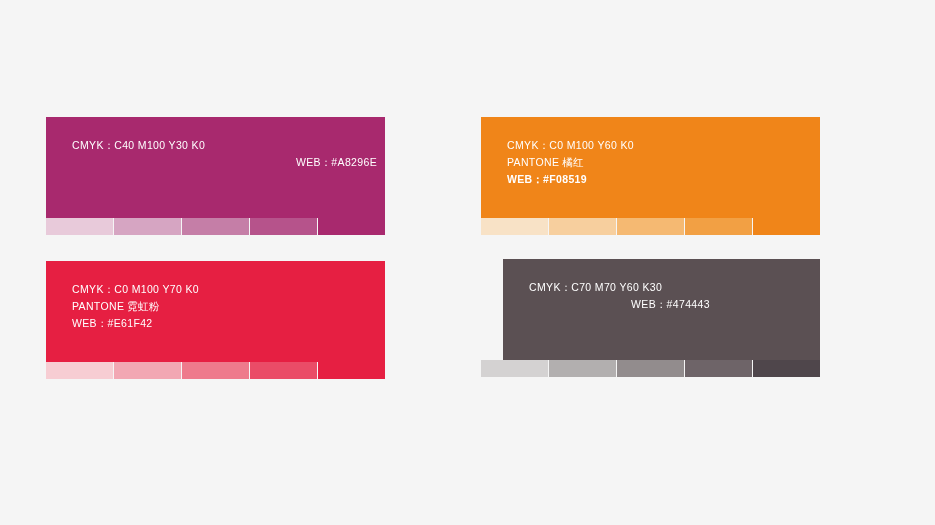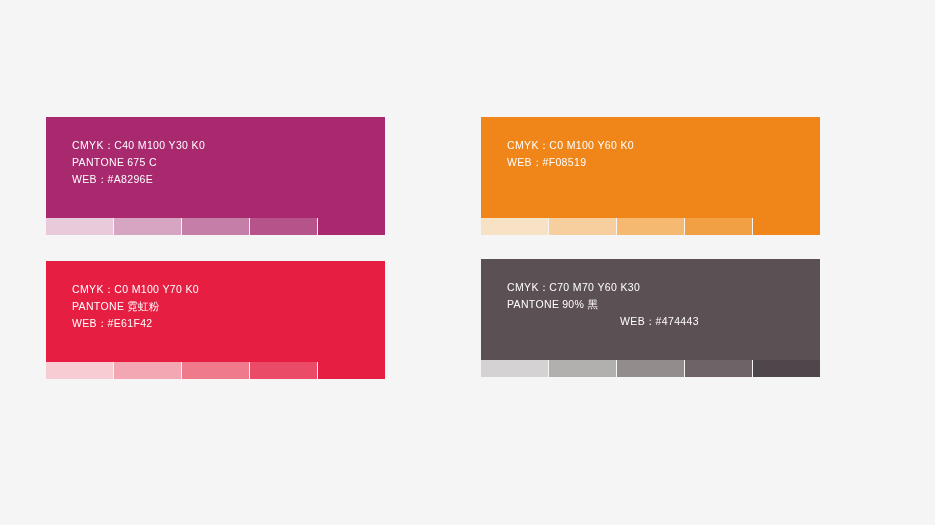"PANTONE 675 C" div.spec-line { html: <div><span>PANTONE</span><span> </span><span>675 C</span></div> -> none }
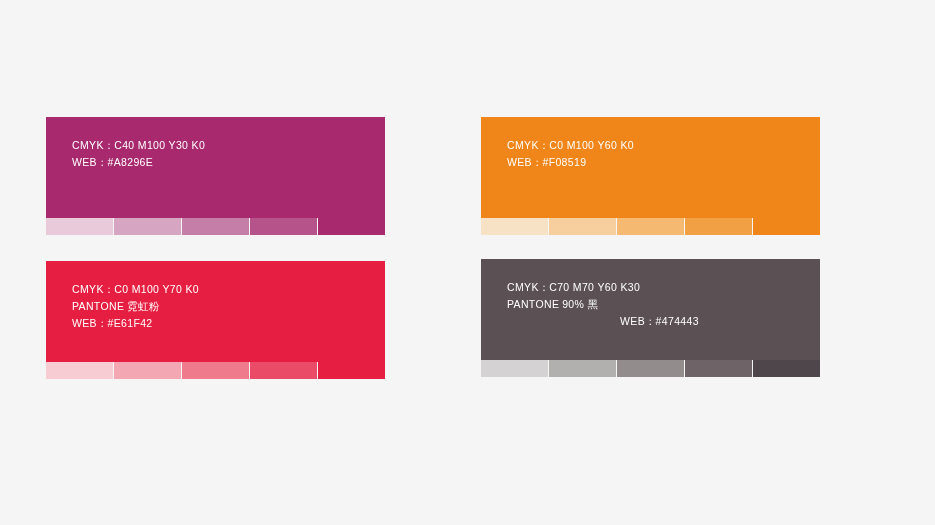"WEB：#A8296E" div.spec-line { text-align: none -> right }
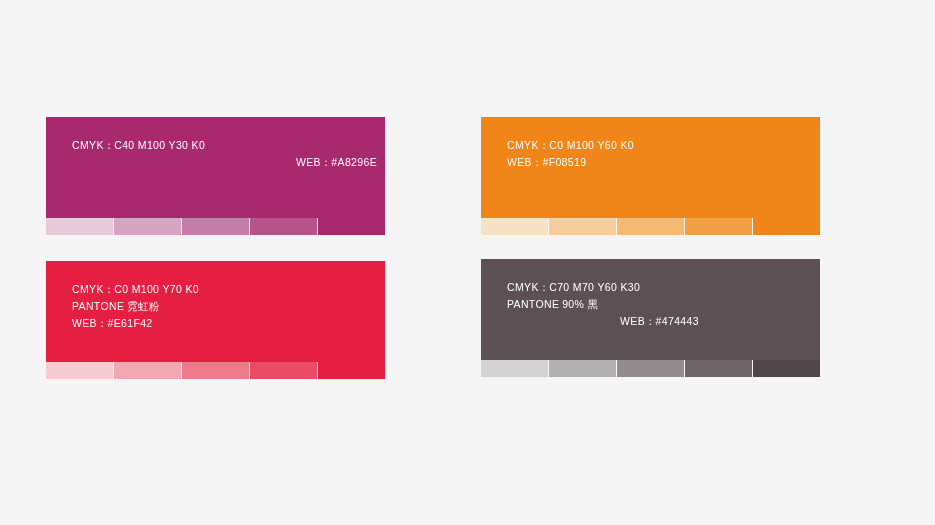"PANTONE 橘红" div.spec-line { html: none -> <div><span>PANTONE</span><span> </span><span>橘红</span></div> }
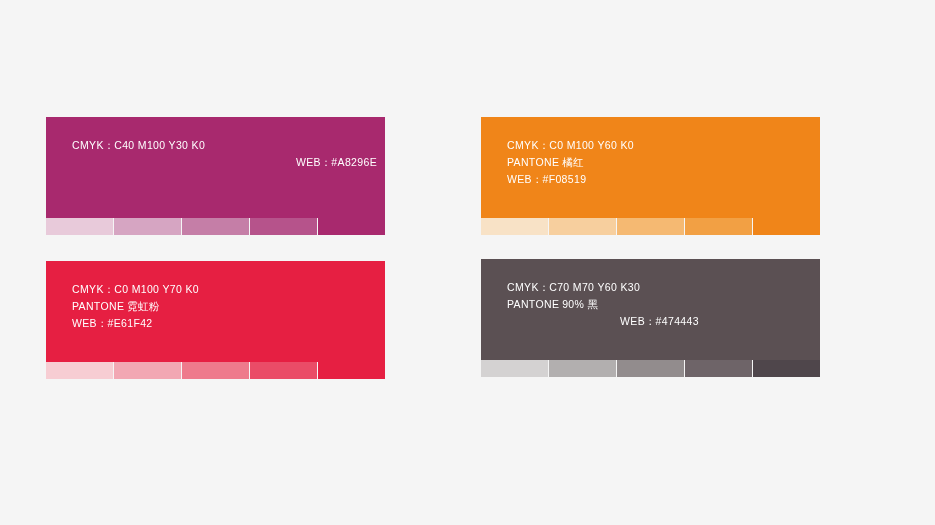"WEB：#F08519" div.spec-line { font-weight: none -> bold }
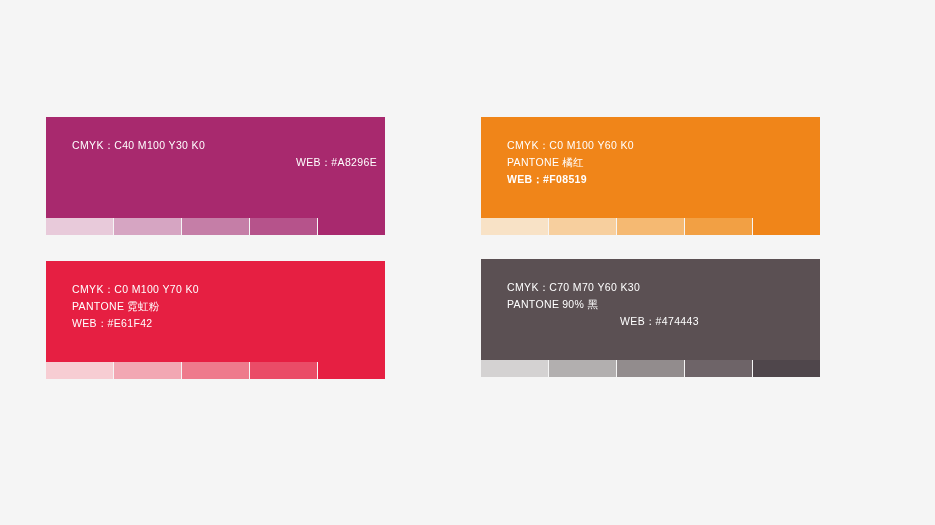"CMYK：C70 M70 Y60 K30" div.card-body { margin-left: none -> 22px }
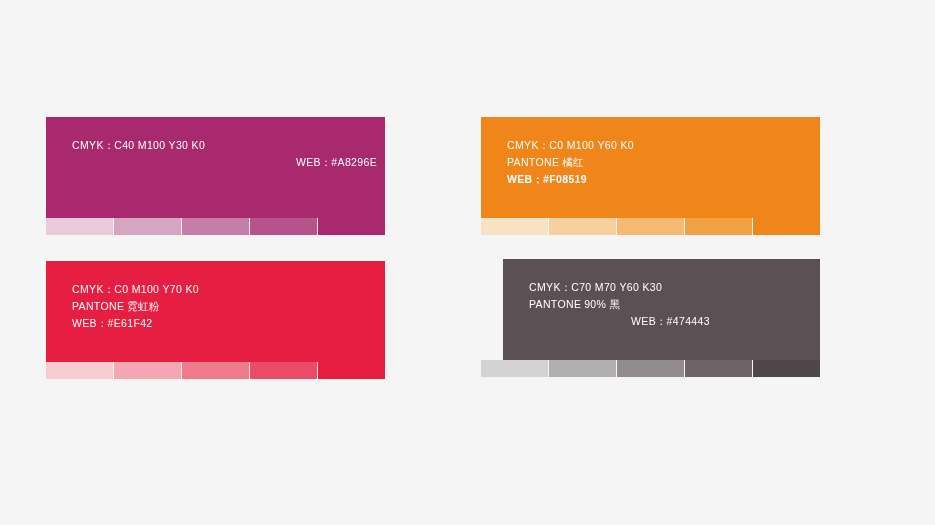"PANTONE 90% 黑" div.spec-line { html: <div><span>PANTONE</span><span> </span><span>90% 黑</span></div> -> none }
